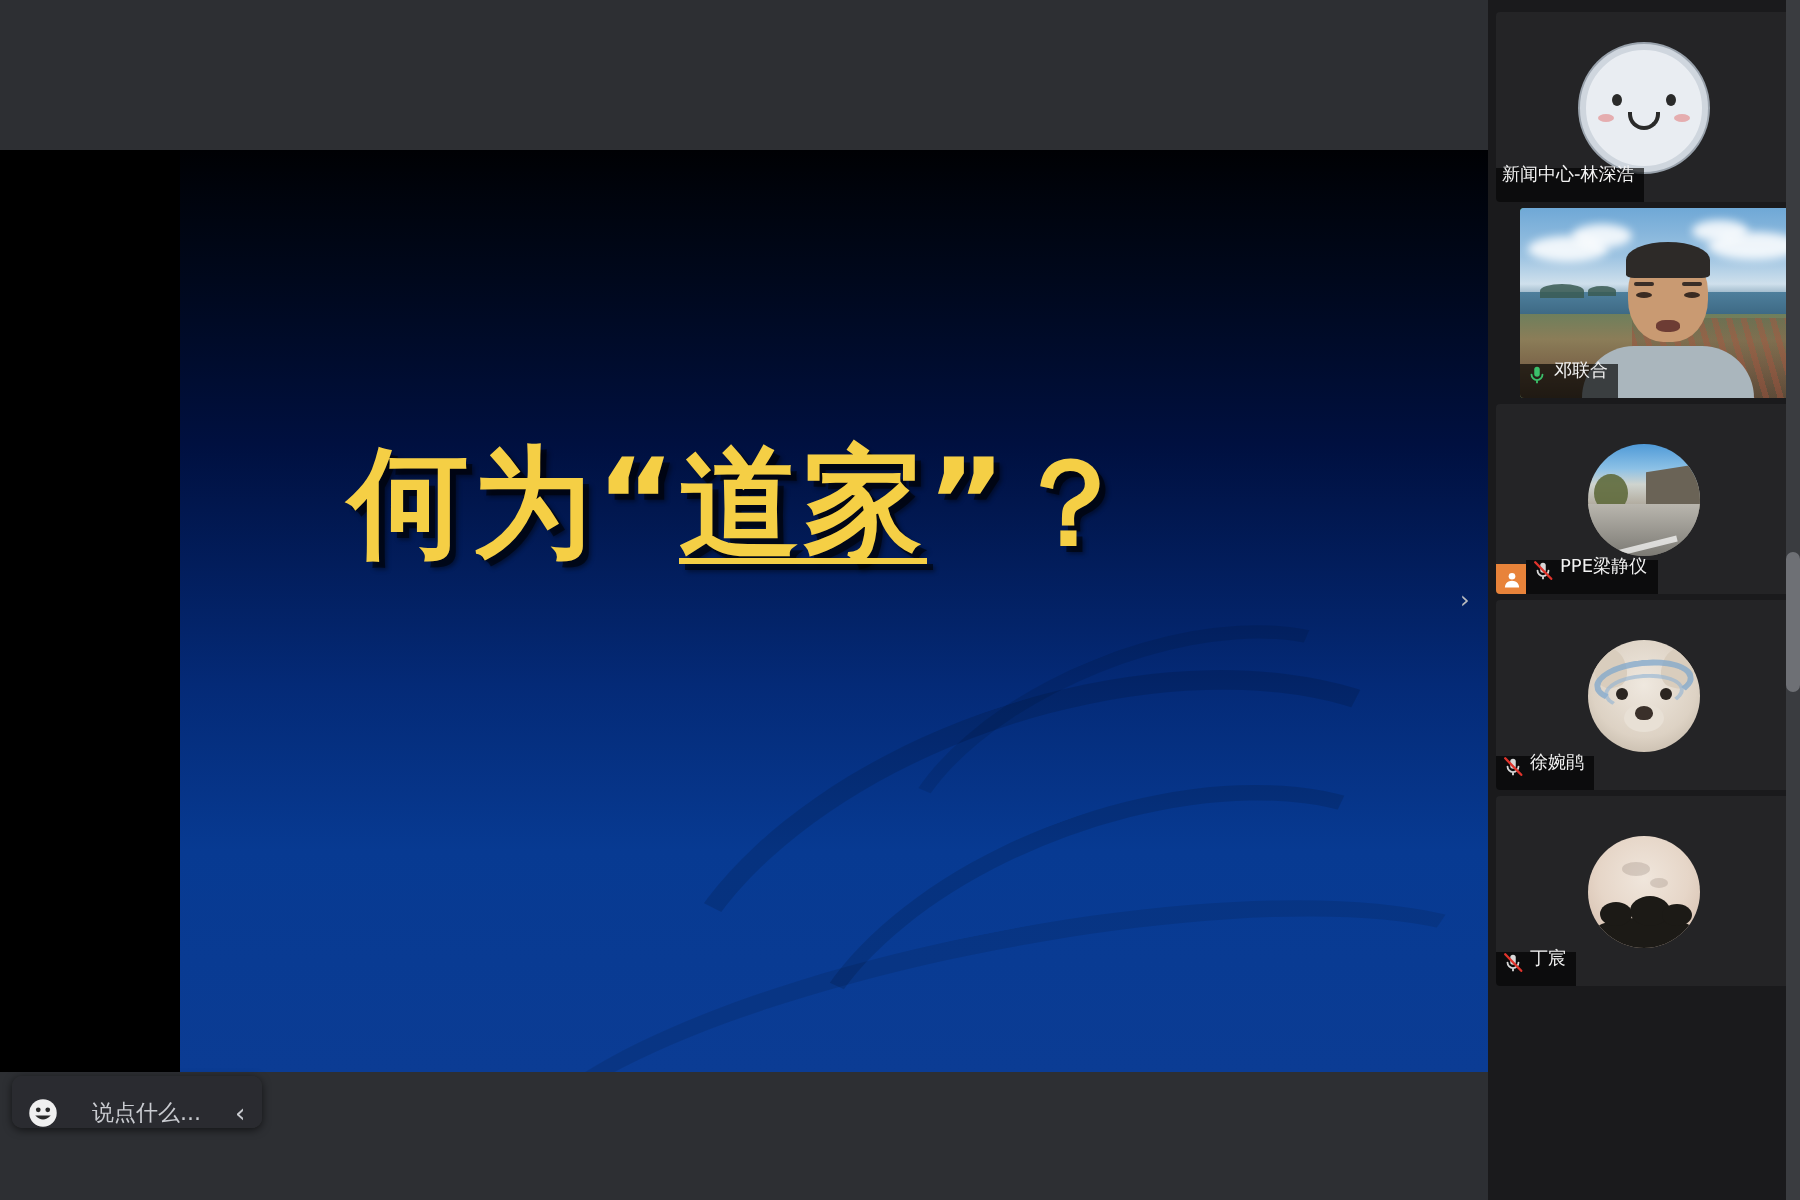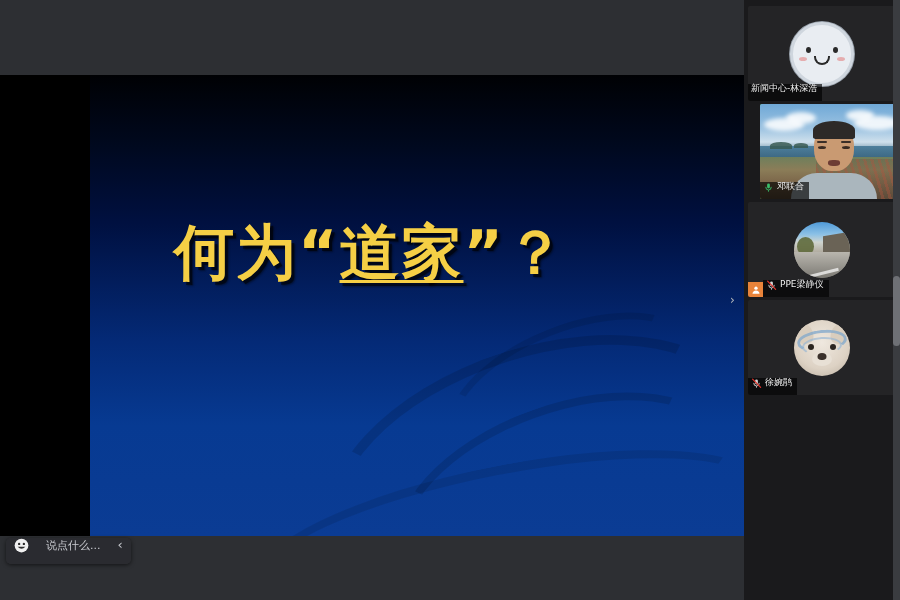"丁宸" div.tile { html: none -> <div> <div> <div> <span></span> <span></span> <span></span> <span></span> <span></span> <span></span> </div> </div> <div> <div> <svg> <rect></rect> <path></path> <rect></rect> <path></path> </svg> <span>丁宸</span> </div> </div> </div> }
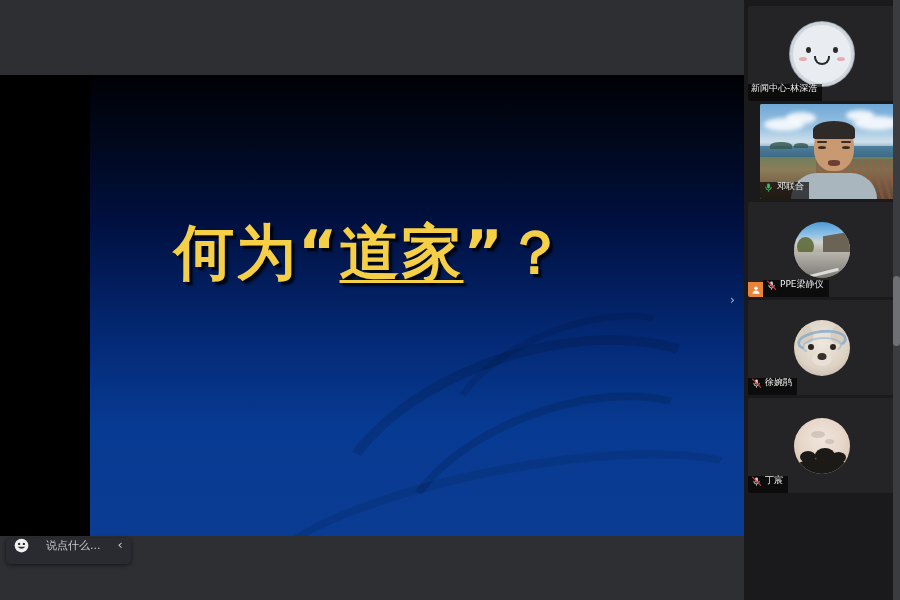"说点什么..." .comment-bar { align-items: flex-start -> flex-end }
